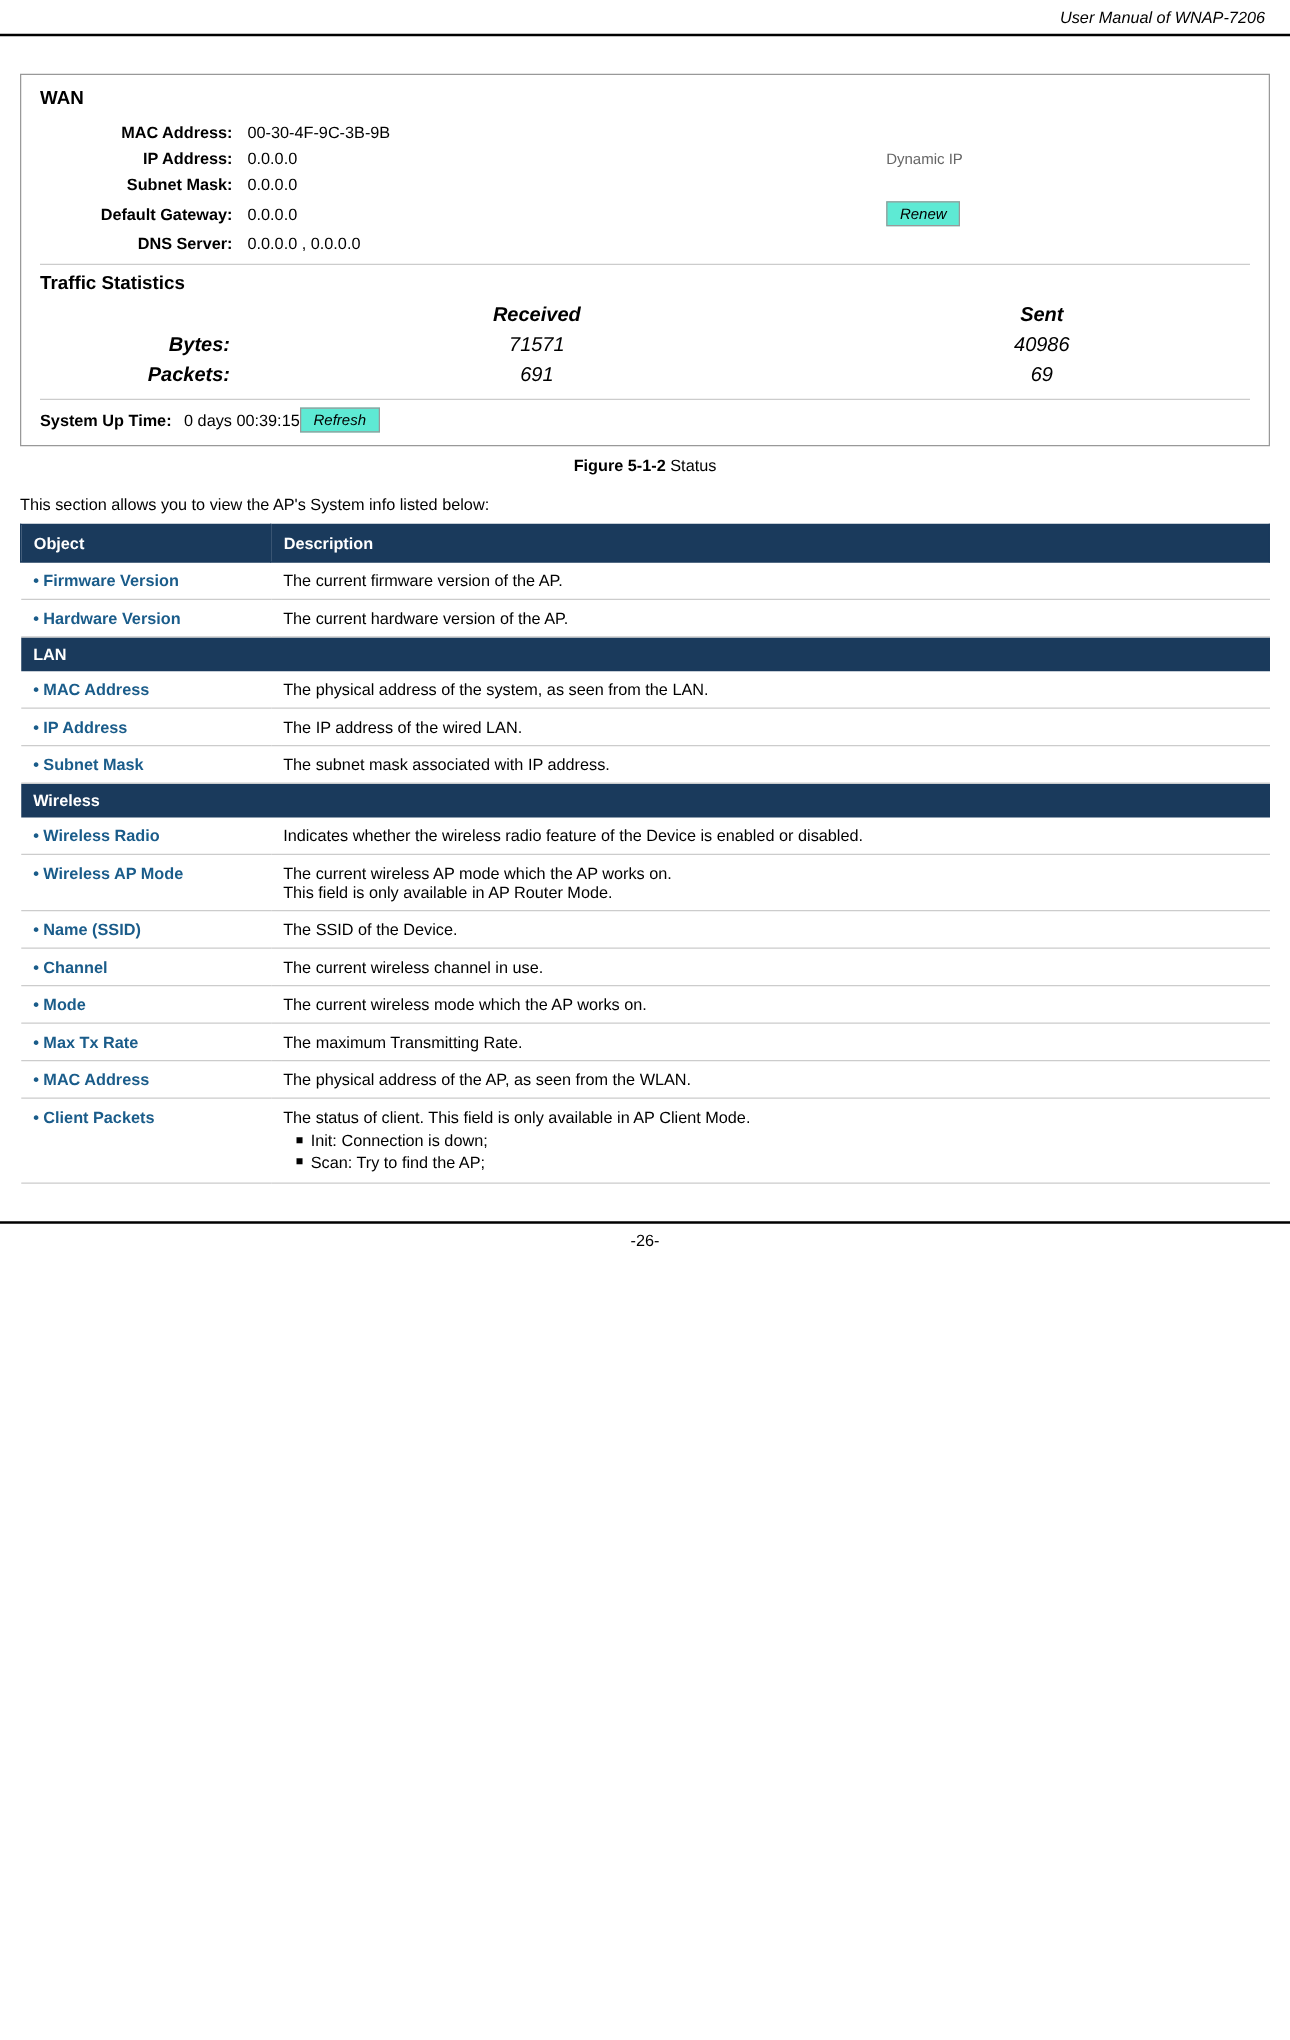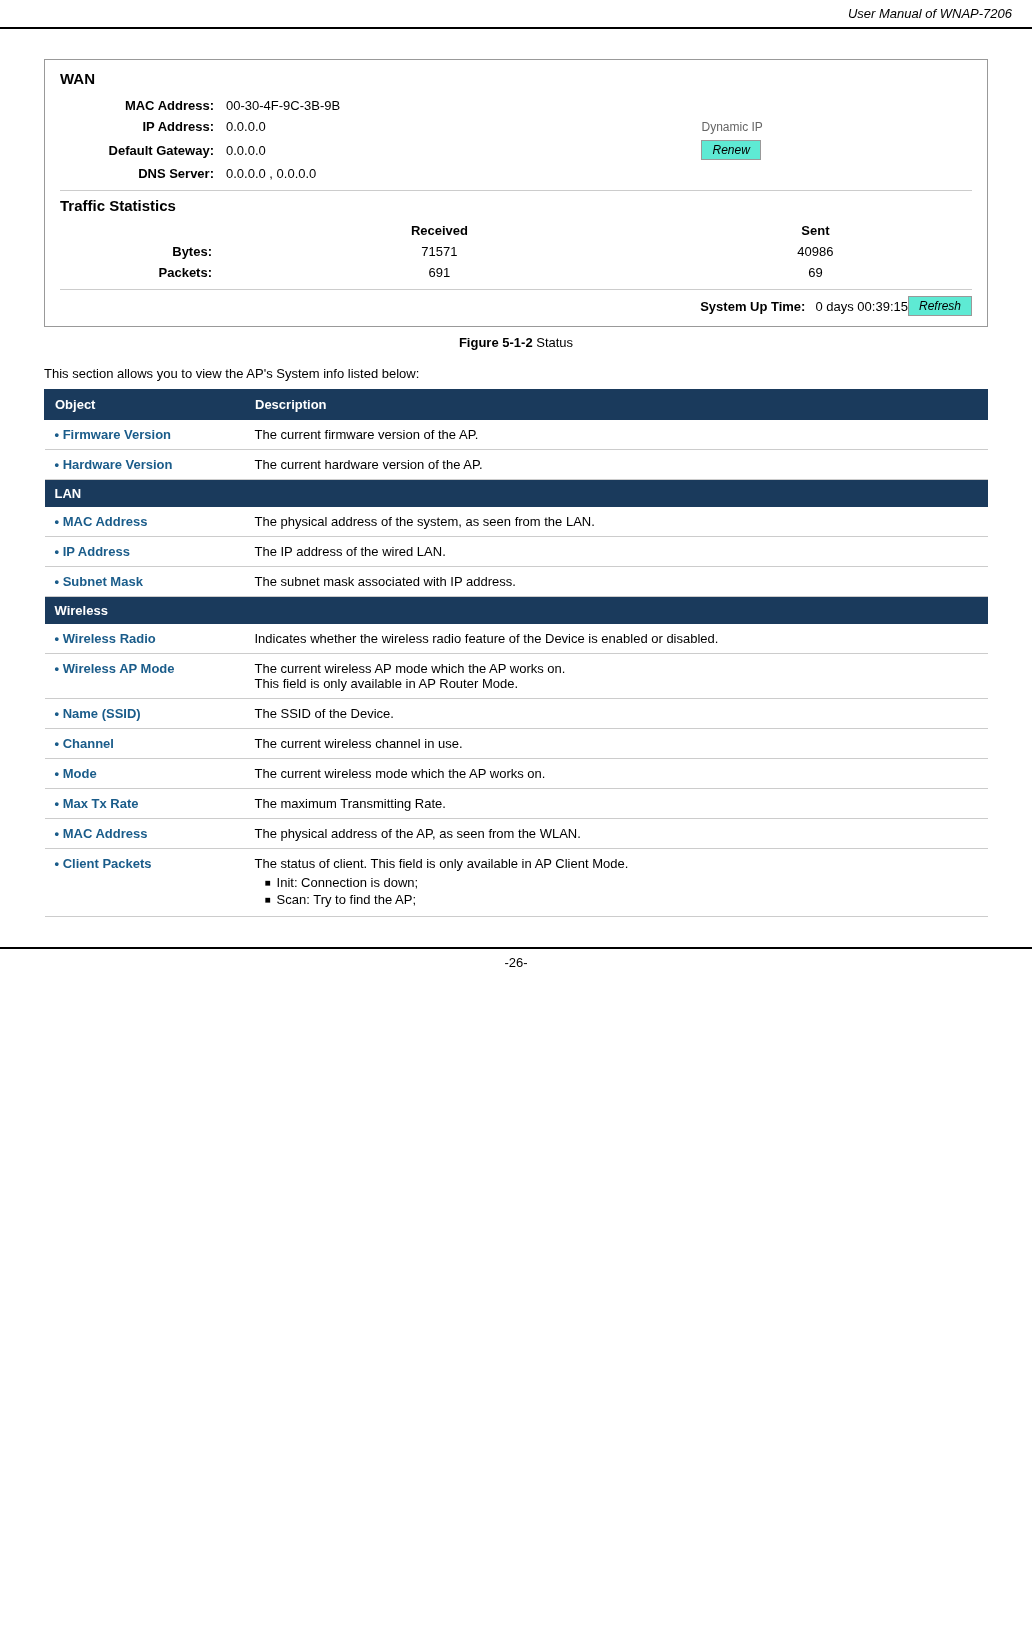"WAN" .content { padding: 10px 44px -> 10px 16px }
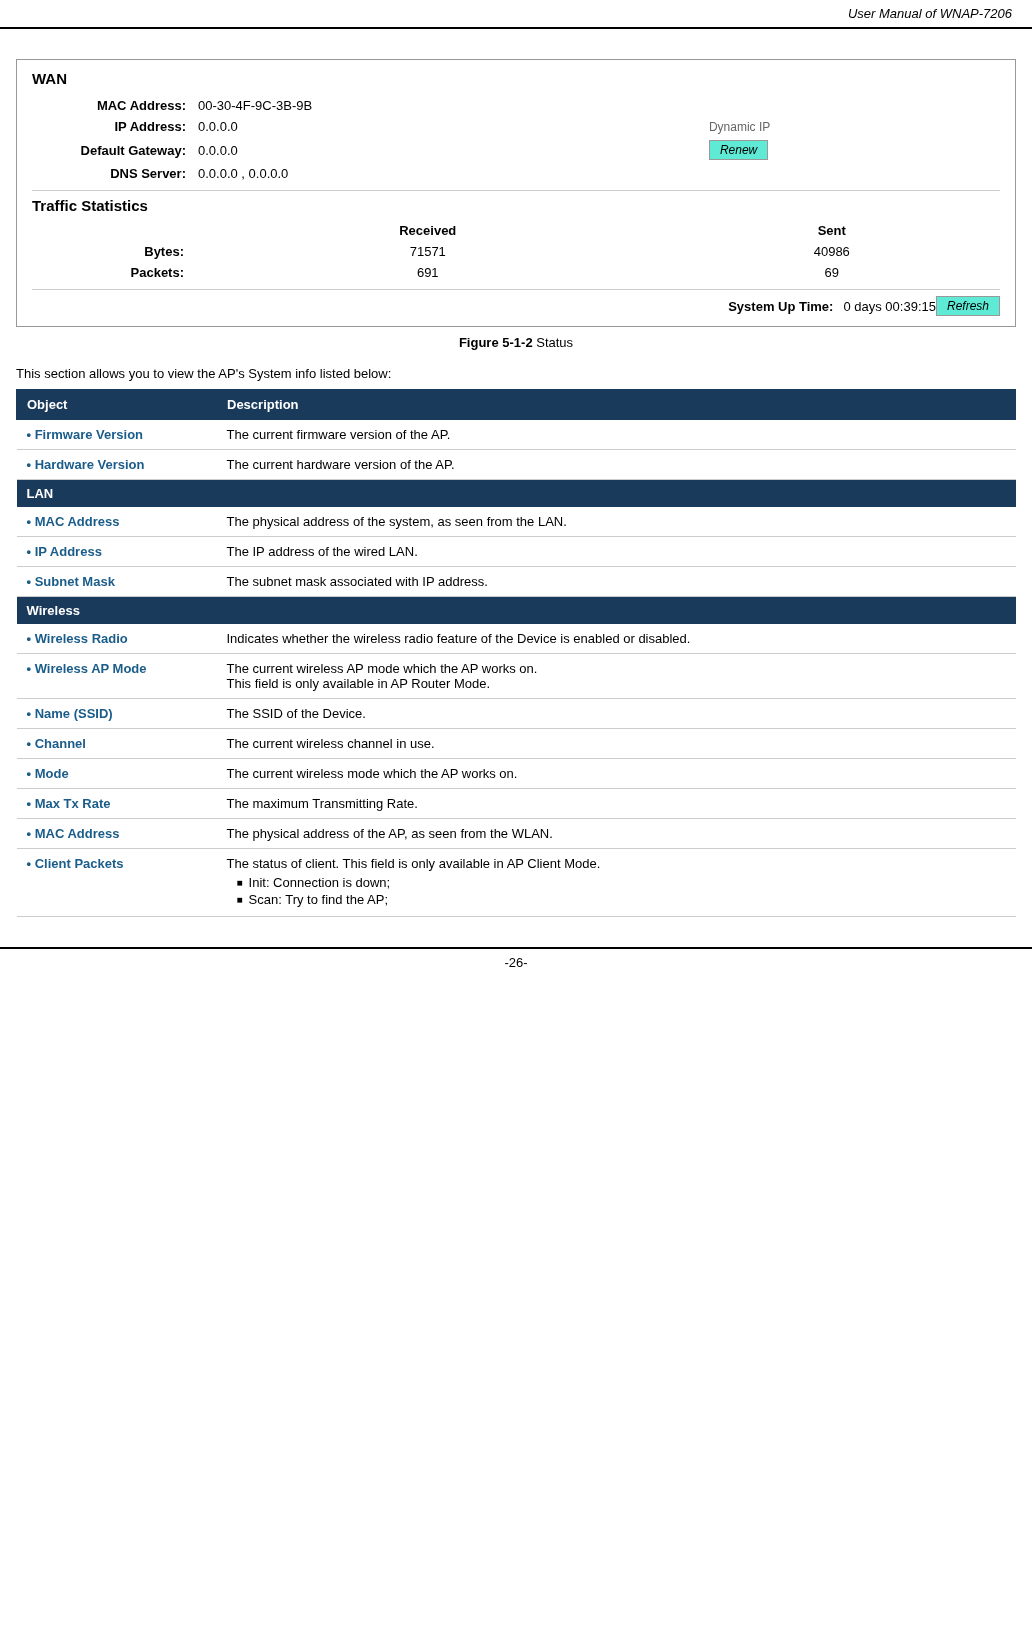"Subnet Mask:" tr { html: none -> <tr> <td>Subnet Mask:</td> <td>0.0.0.0</td> <td></td> </tr> }
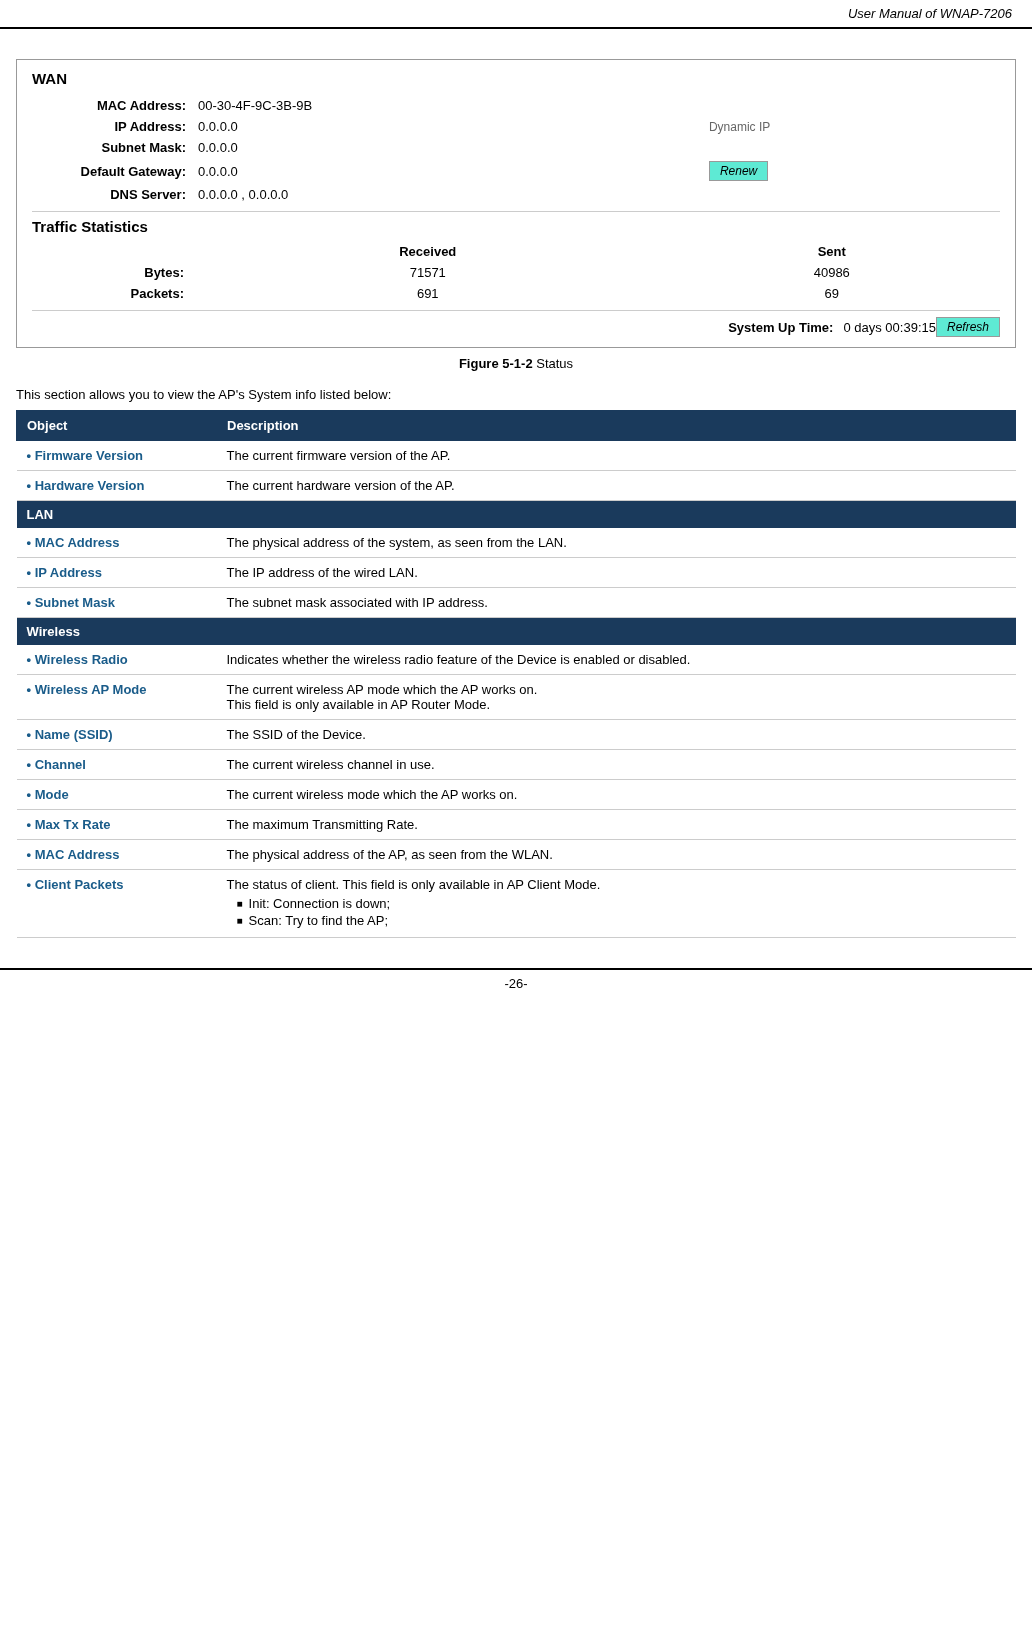"Received" .traffic-table th, .traffic-table td { font-size: 13px -> 16px; font-style: none -> italic }
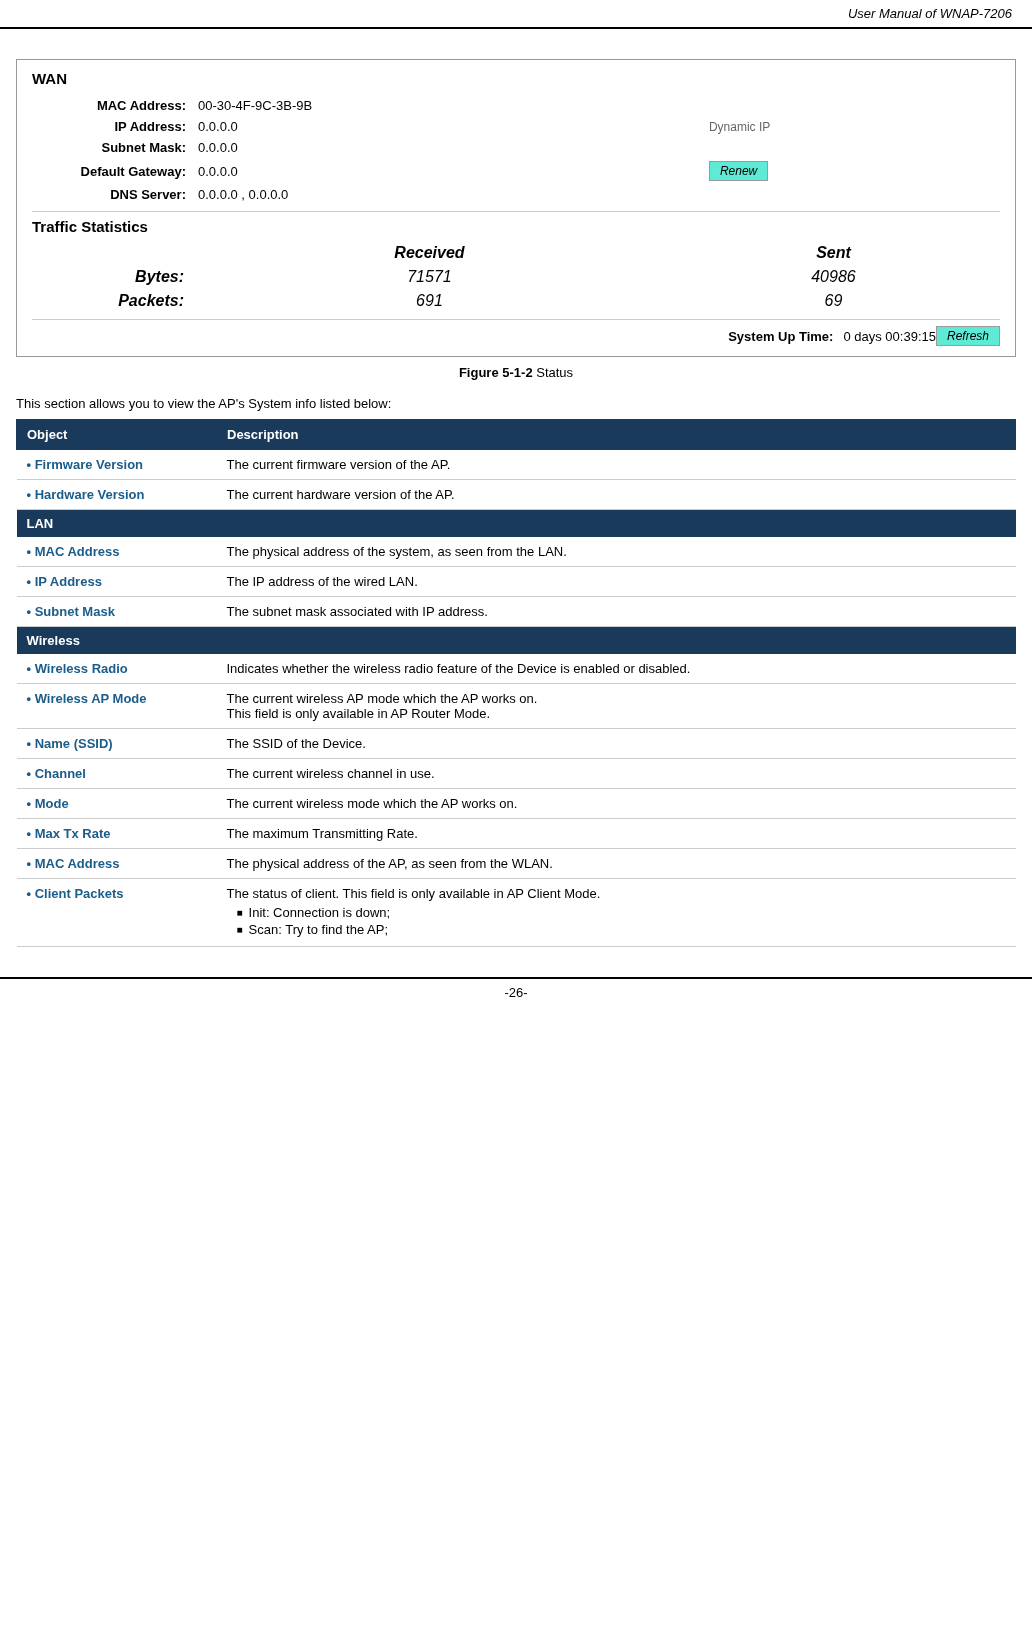"System Up Time:" .uptime-row { justify-content: flex-end -> flex-start }
